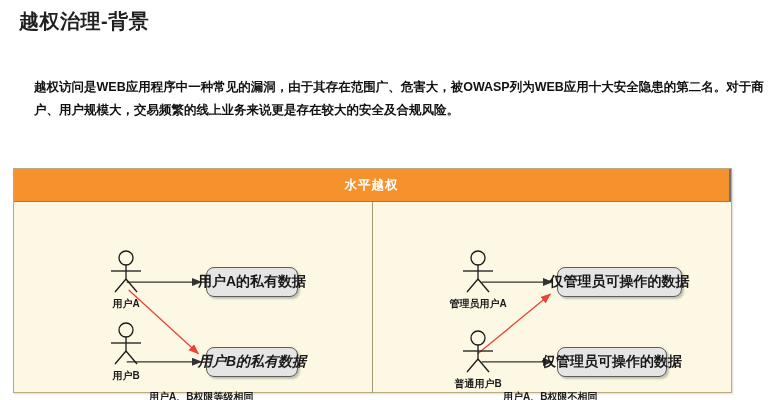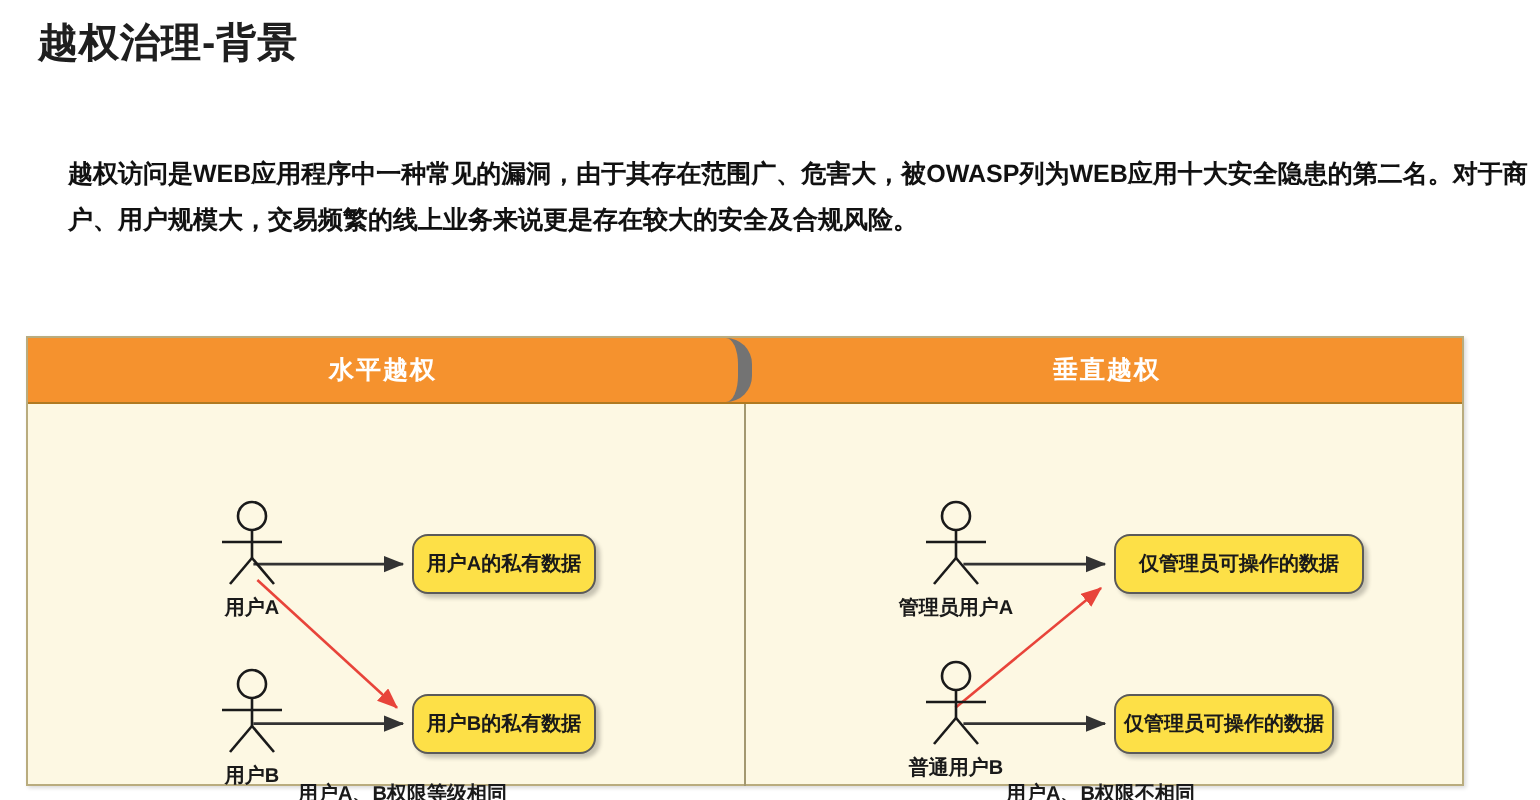"水平越权" .table-header-cell.left { border-radius: 13px -> none; border-right: 7px solid #737373 -> 2px solid #737373 }
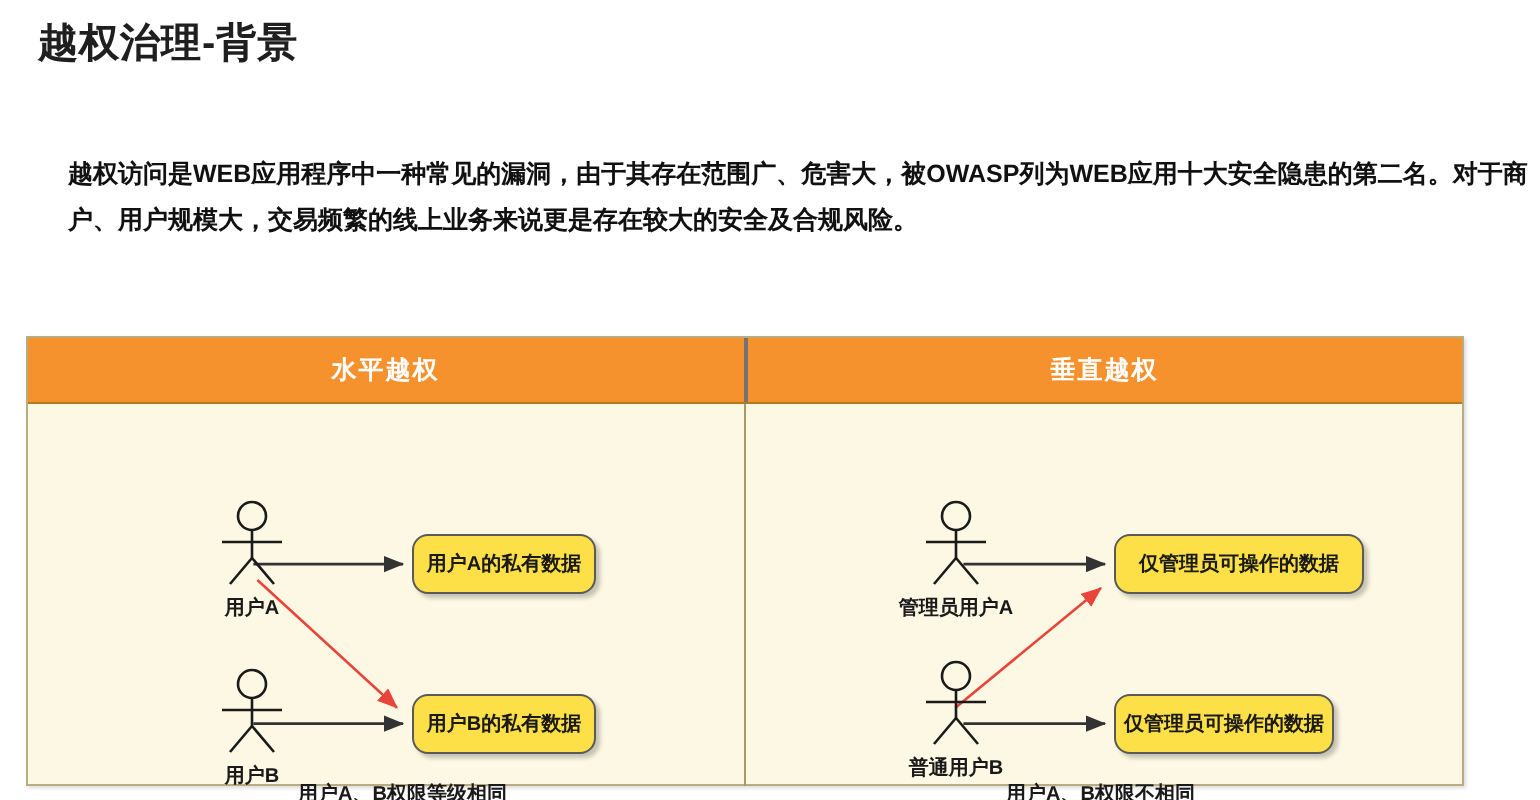"垂直越权" div.table-header-cell { html: <div>垂直越权</div> -> none }
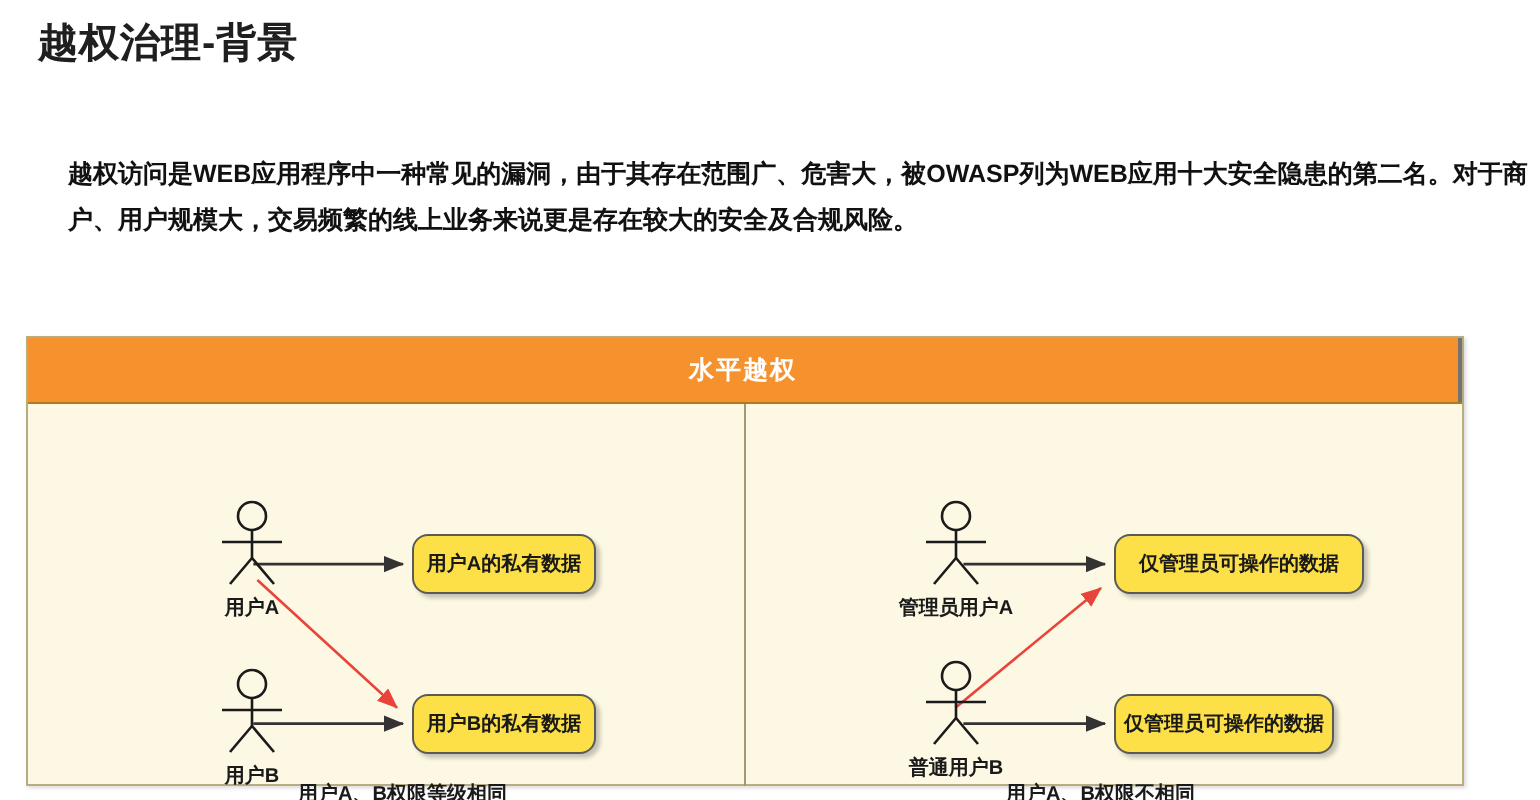"用户A的私有数据" .data-box { background: #fde047 -> #e5e5e5; font-size: 10px -> 14px }
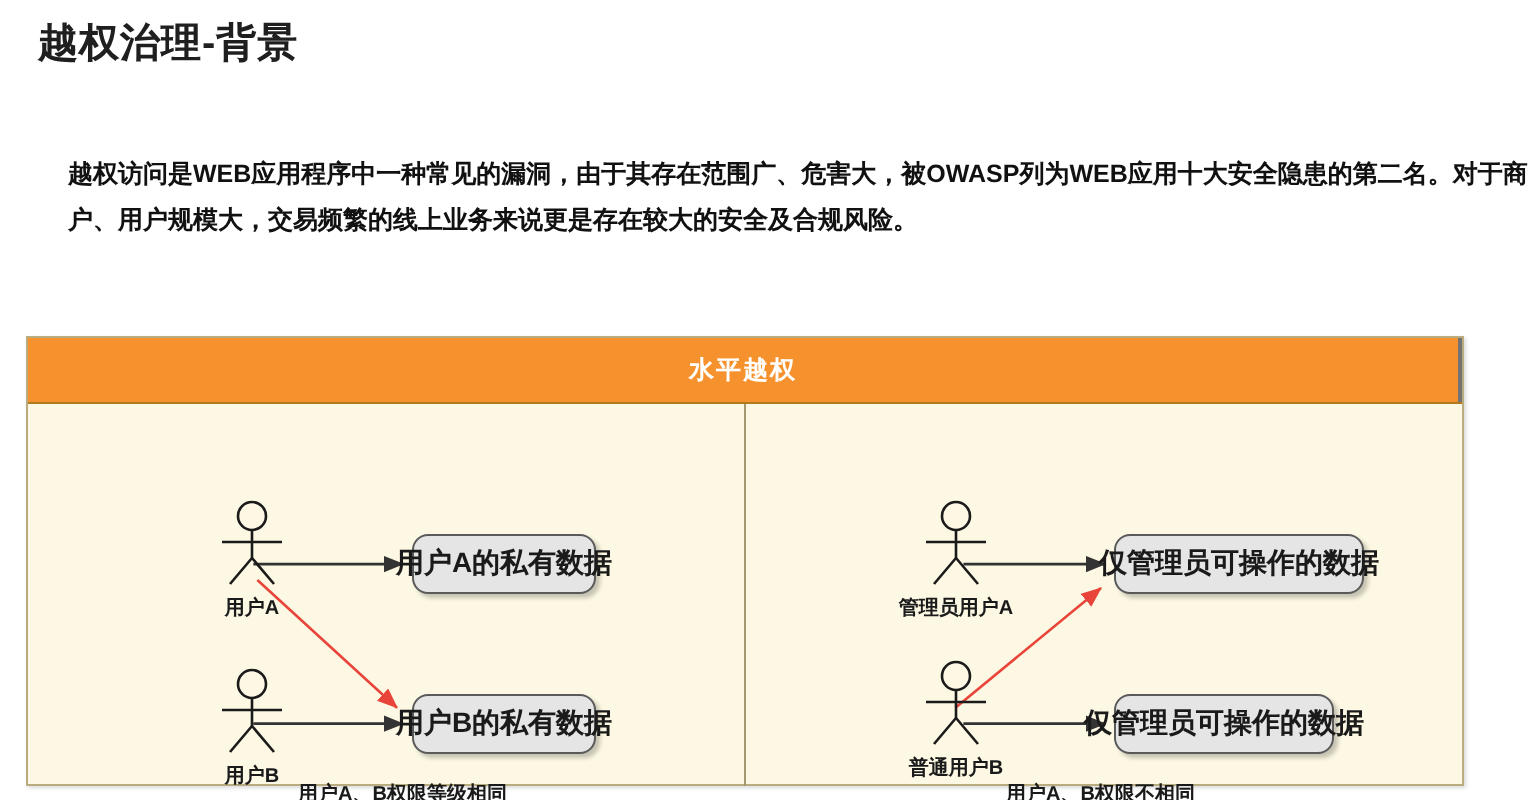"用户B的私有数据" div.data-box { font-style: none -> italic }
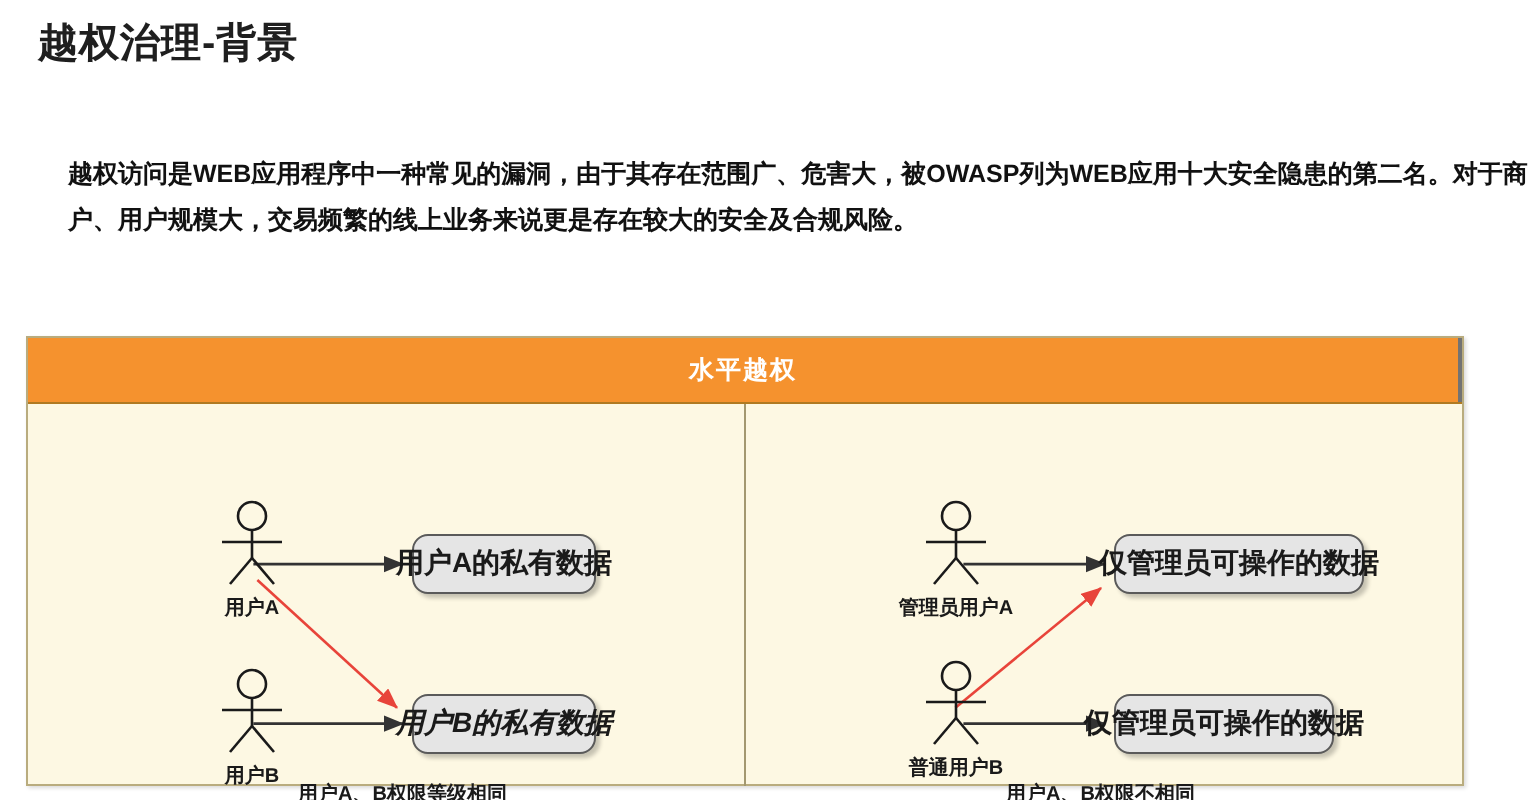"用户B" div.actor { top: 132px -> 120px }
